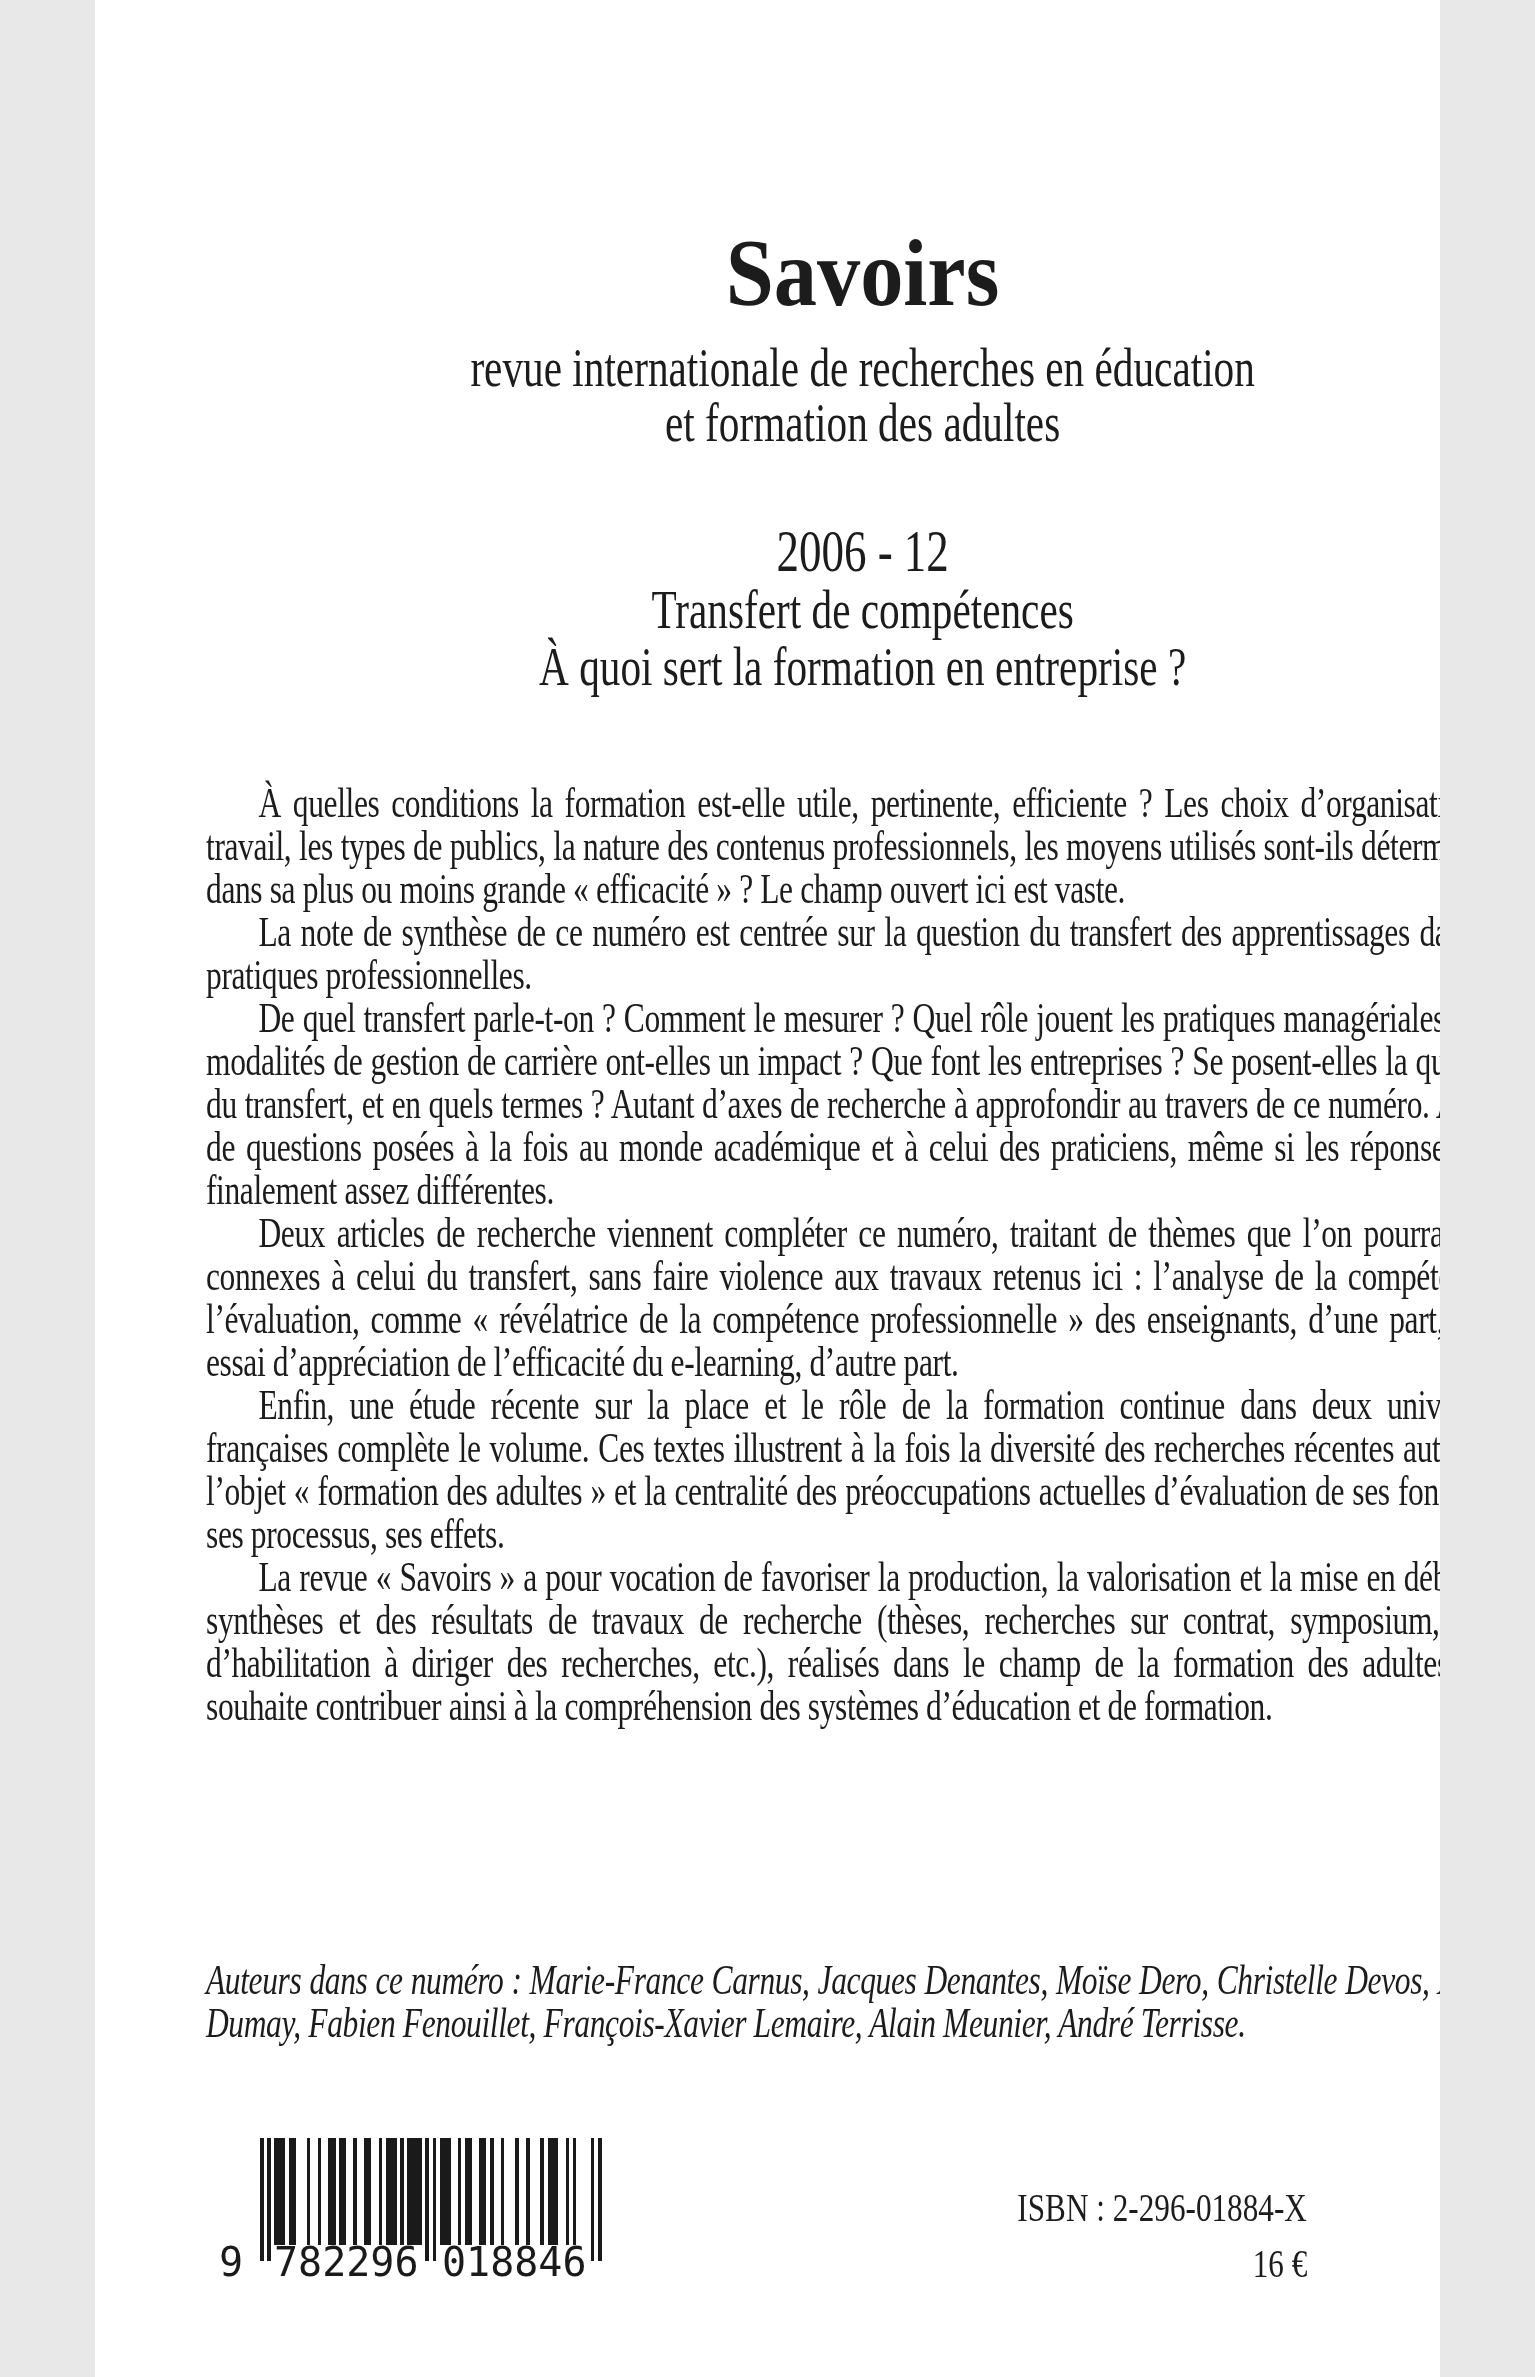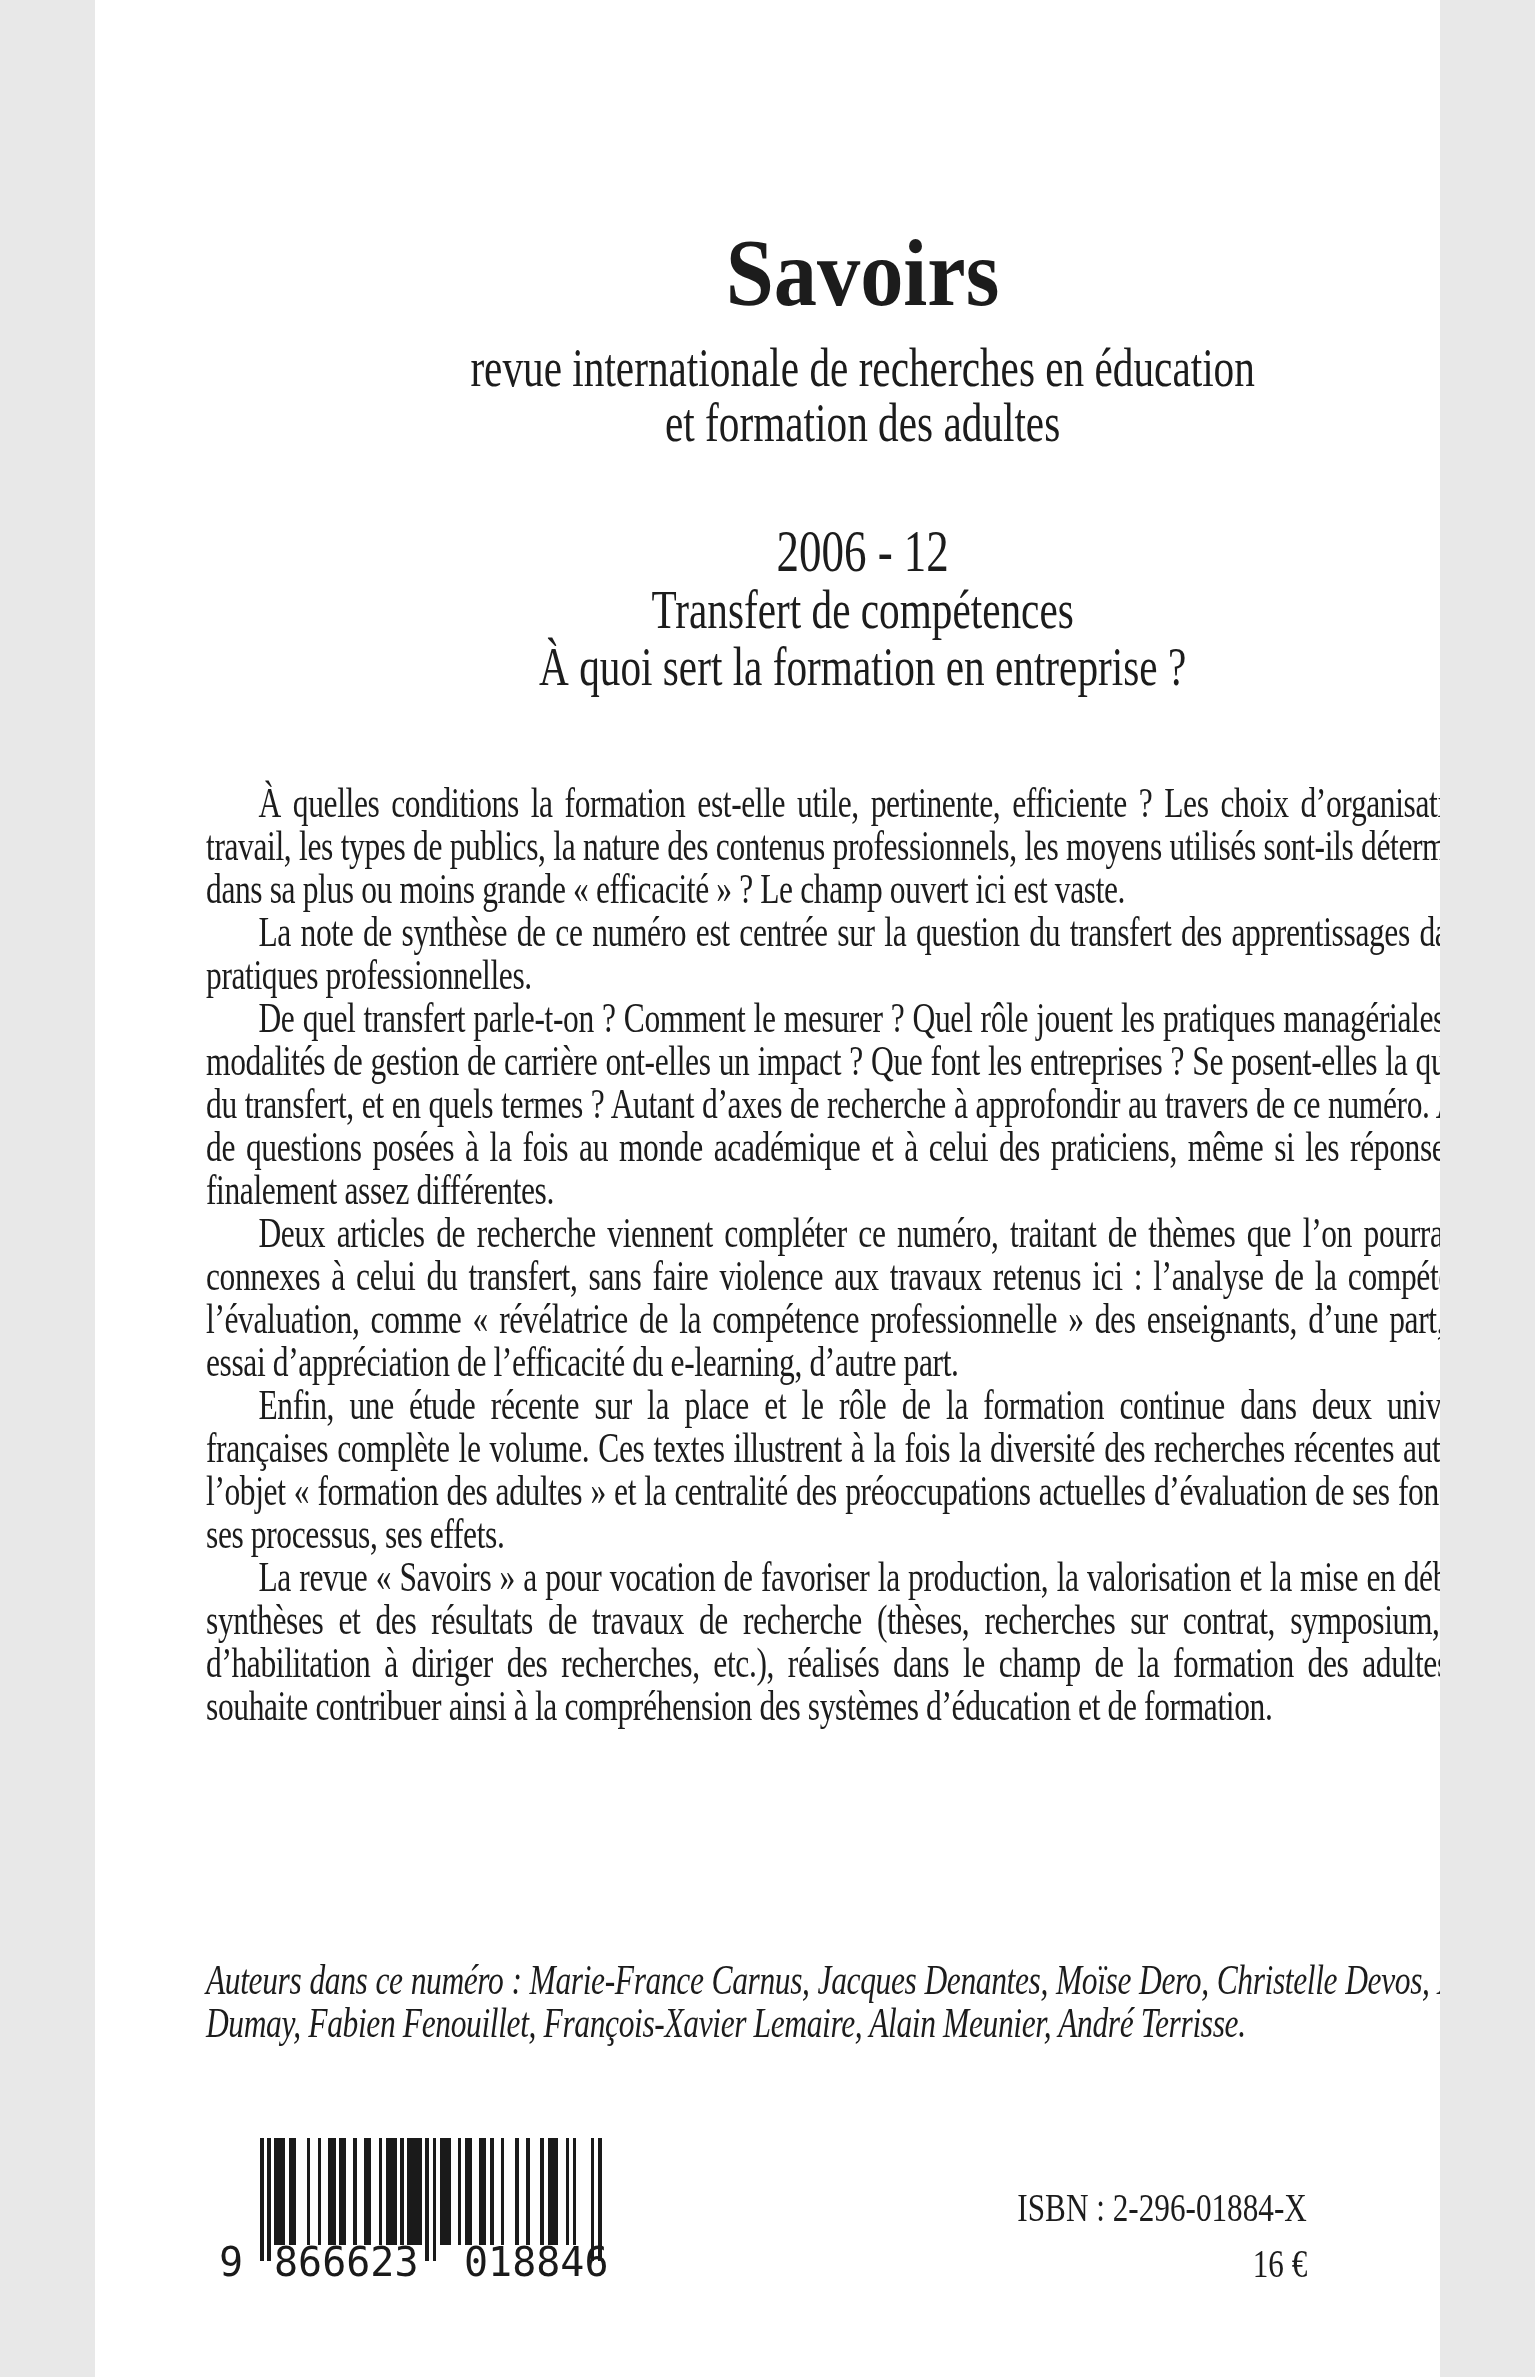"866623" div.barcode-digit { text: 866623 -> 782296 }
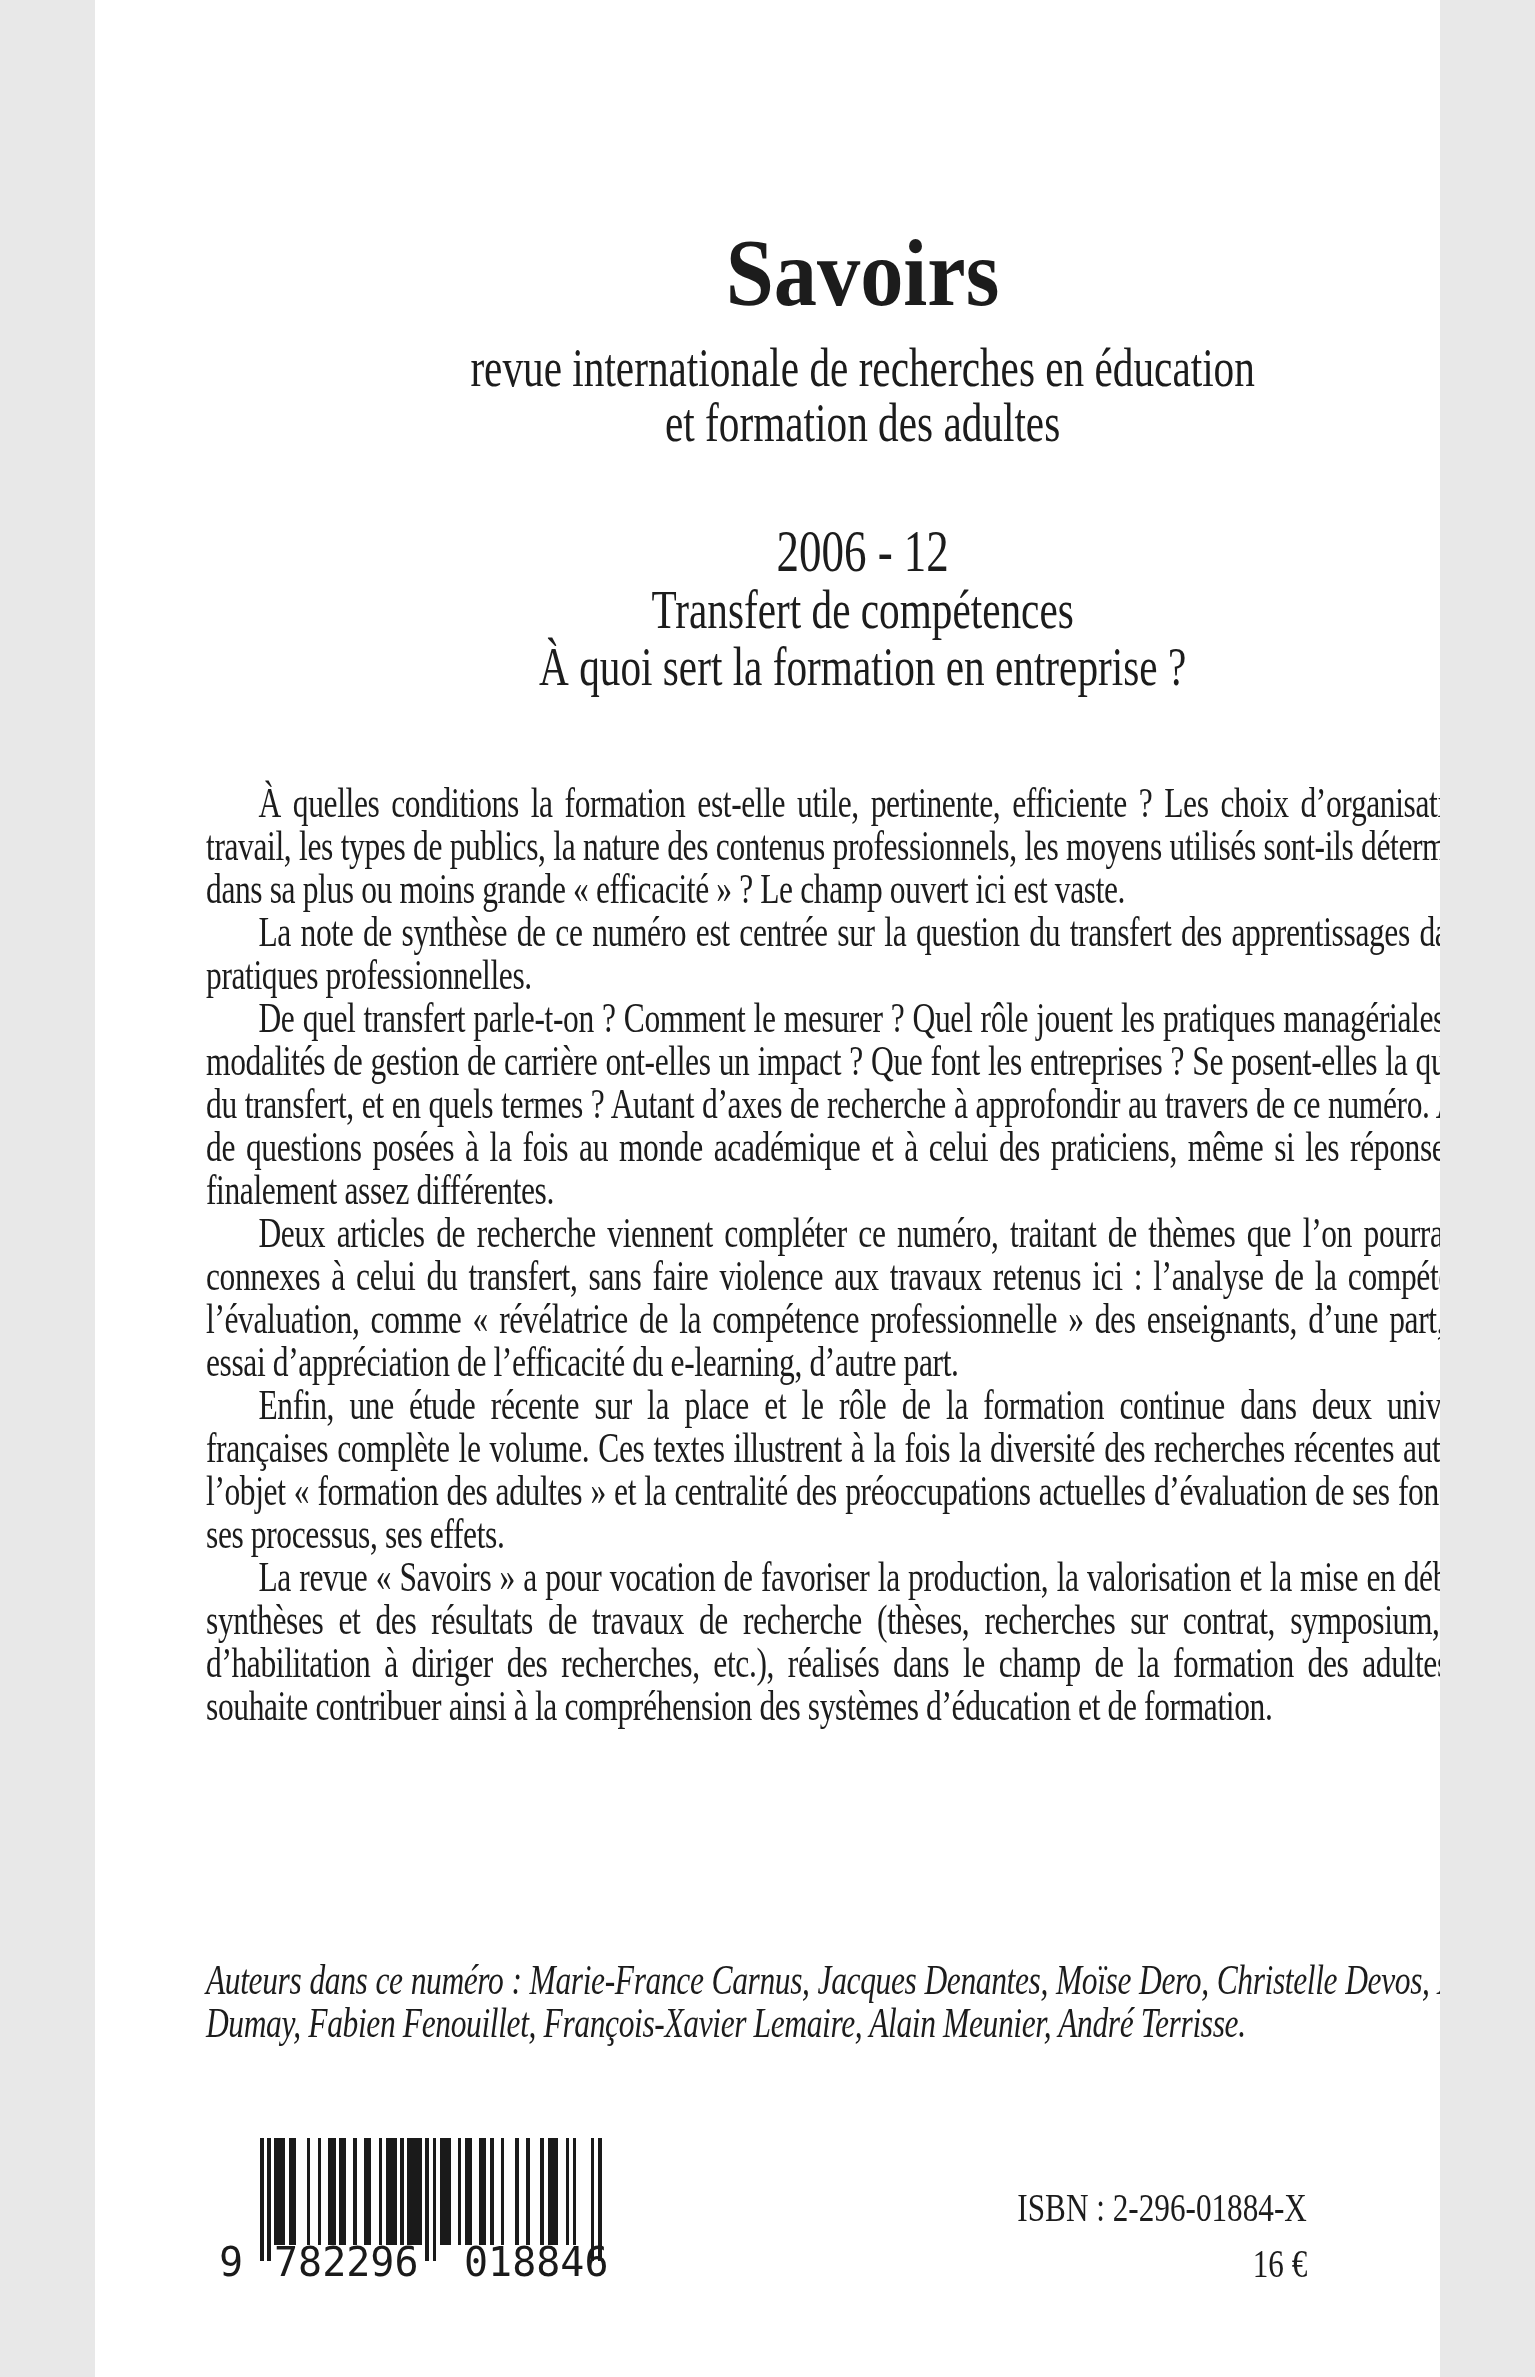"018846" .bd-right { left: 369px -> 347px }
